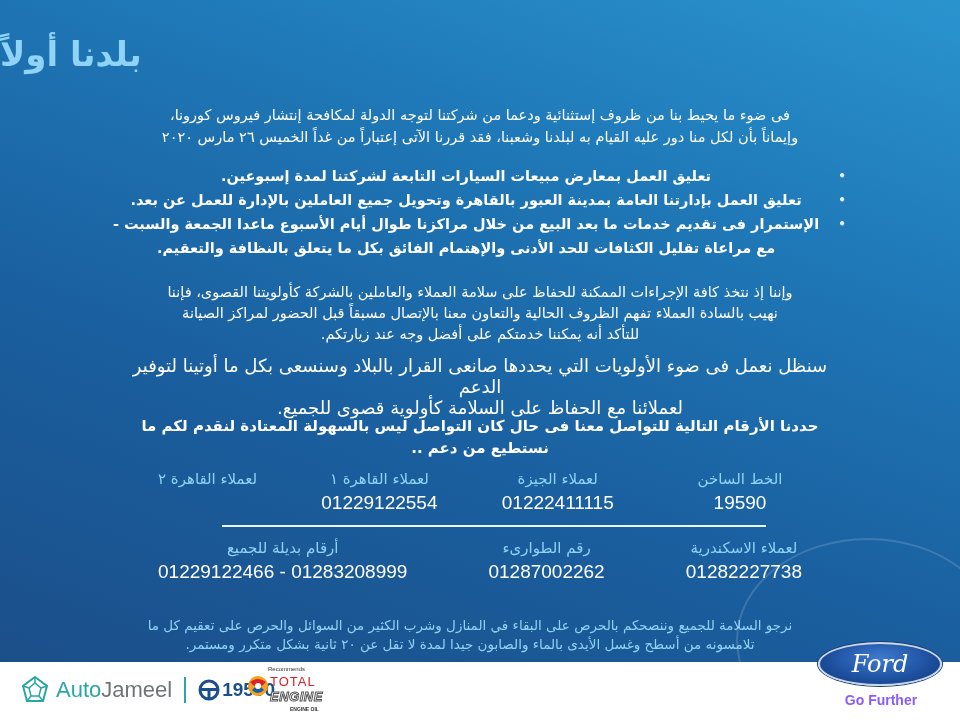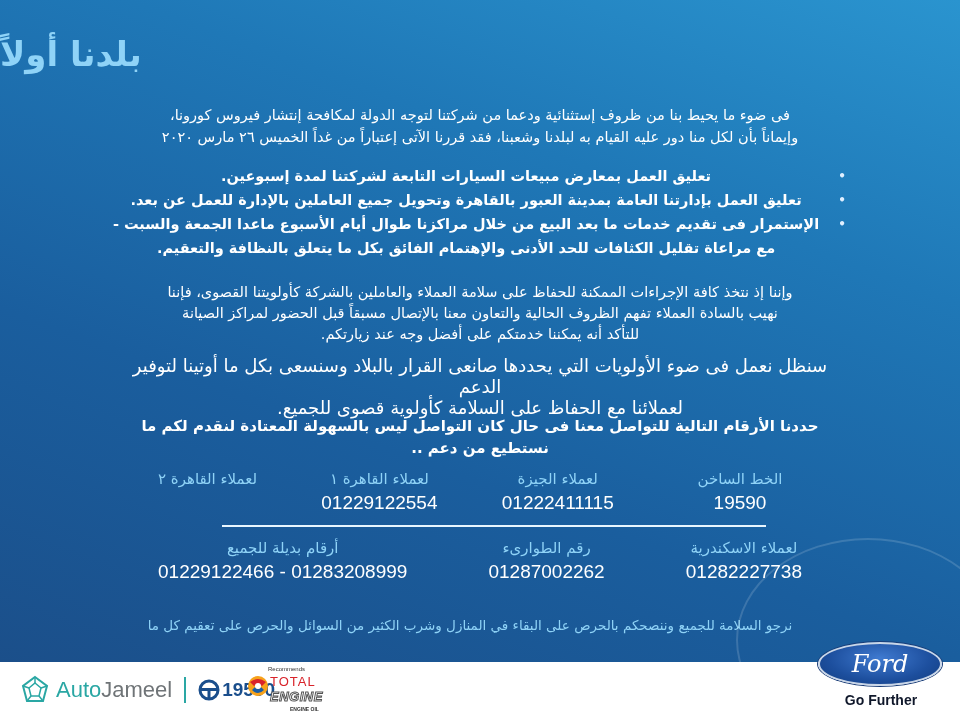"تلامسونه من أسطح وغسل الأيدى" div { html: none -> <div>تلامسونه من أسطح وغسل الأيدى بالماء والصابون جيدا لمدة لا تقل عن ٢٠ ثانية بشكل متكرر ومستمر.</div> }
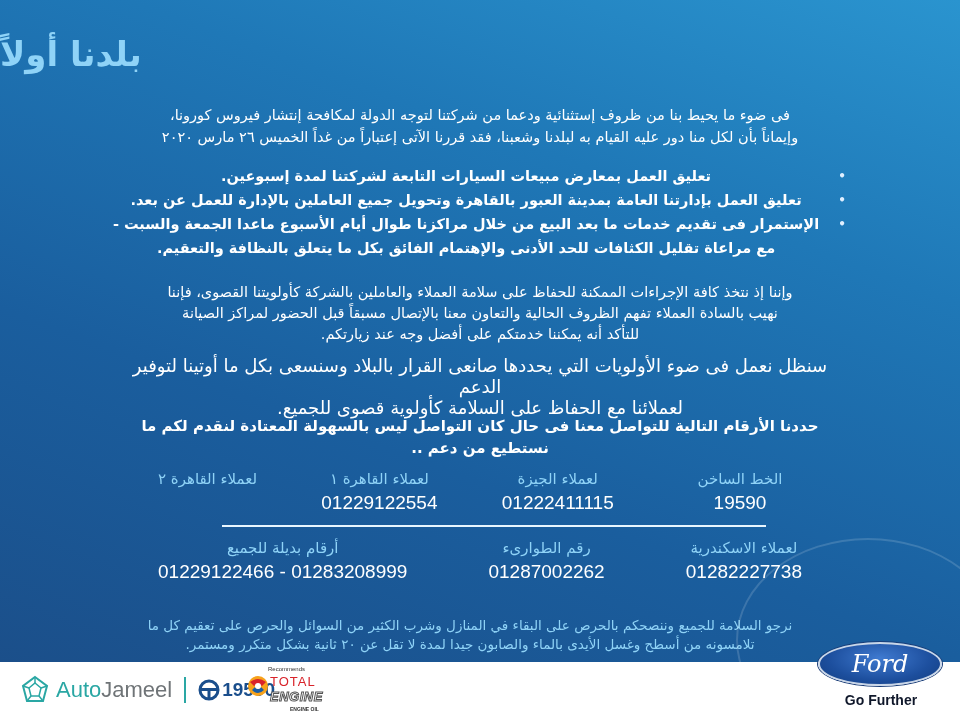"Go Further" .go-further { color: #0f172a -> #8b5cf6 }
